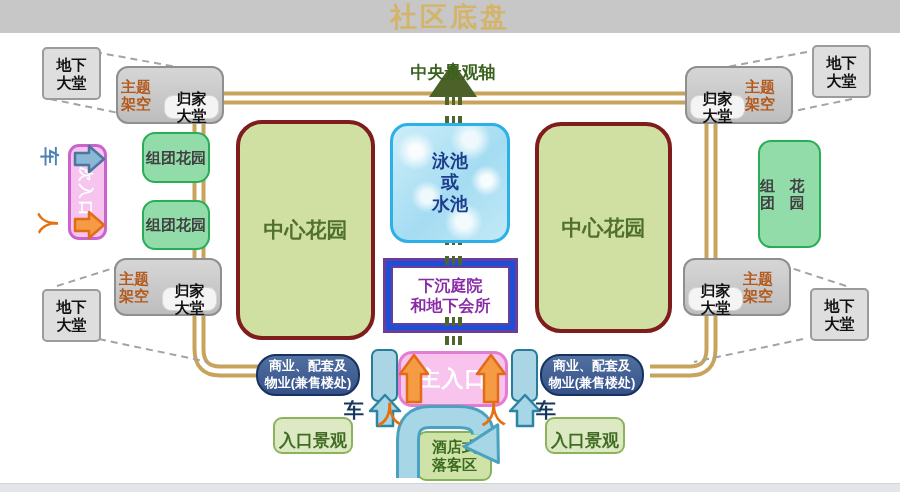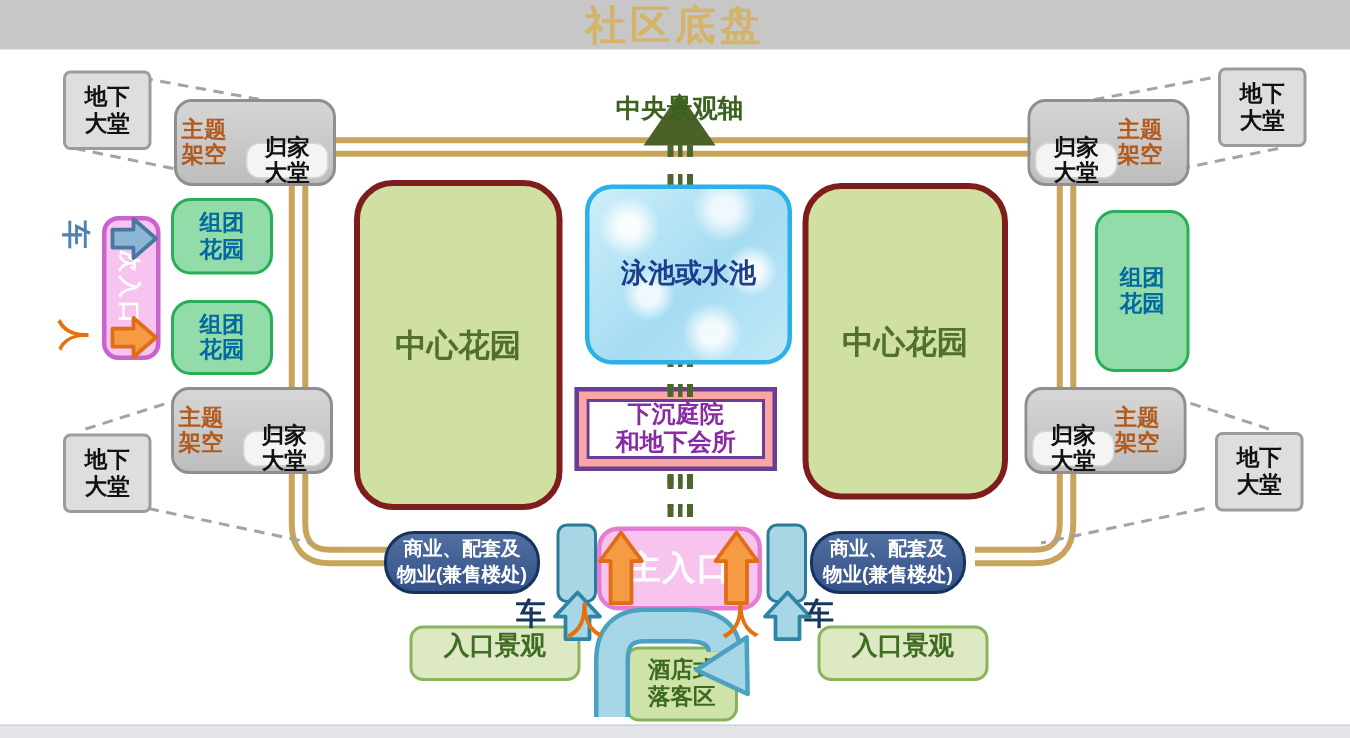"组团" .cluster { color: #0369a1 -> #404040; flex-direction: column -> row; margin-left: none -> 28px }
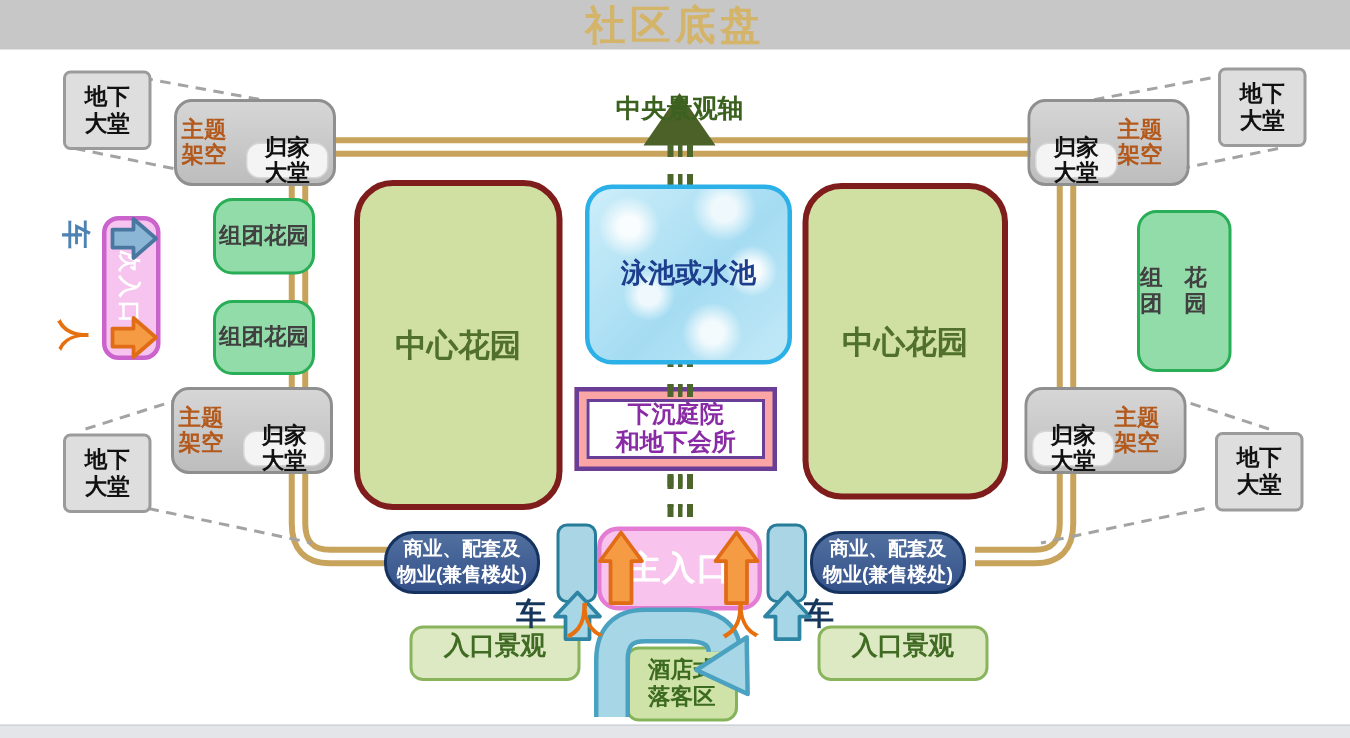"泳池" .pool { flex-direction: row -> column; width: 138px -> 120px }
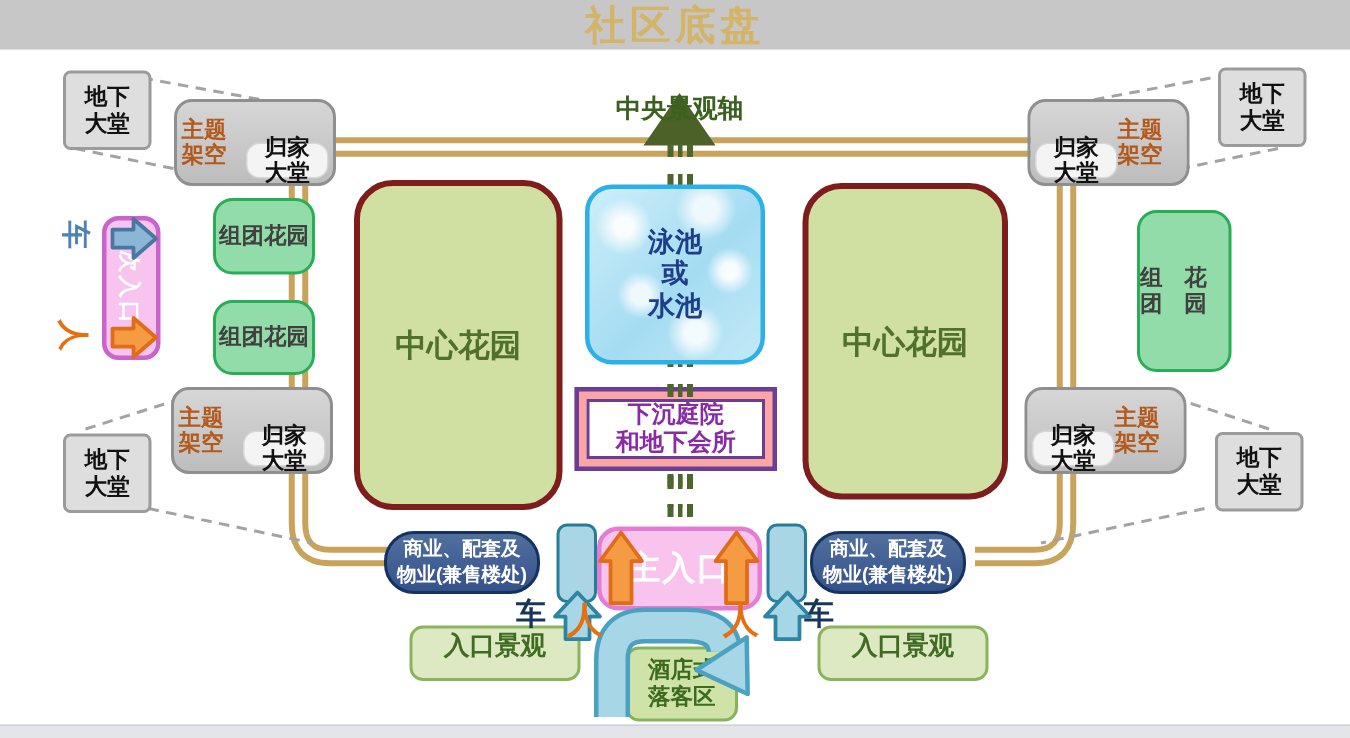"下沉庭院" .sunken { background: #fca5a5 -> #1d4ed8; height: 56px -> 75px }
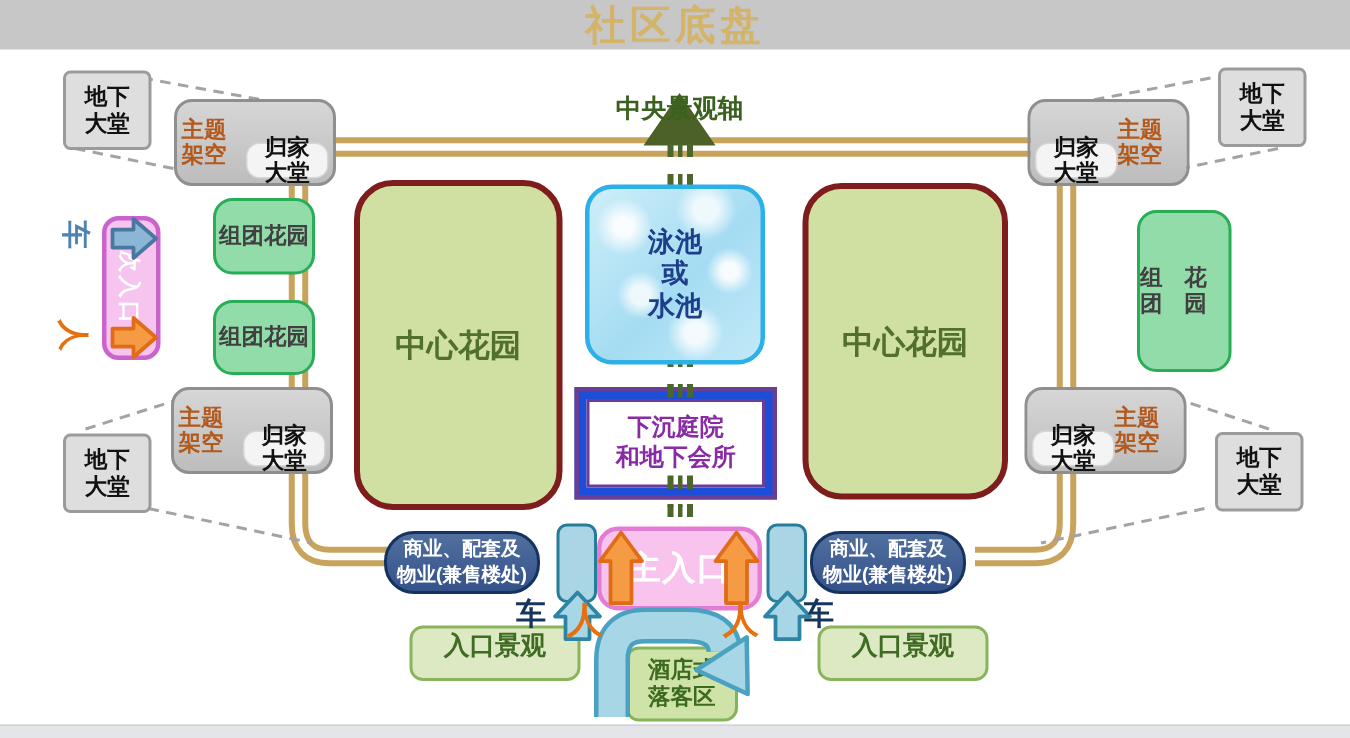"入口景观" .landscape { align-items: flex-start -> flex-end; width: 114px -> 80px }
